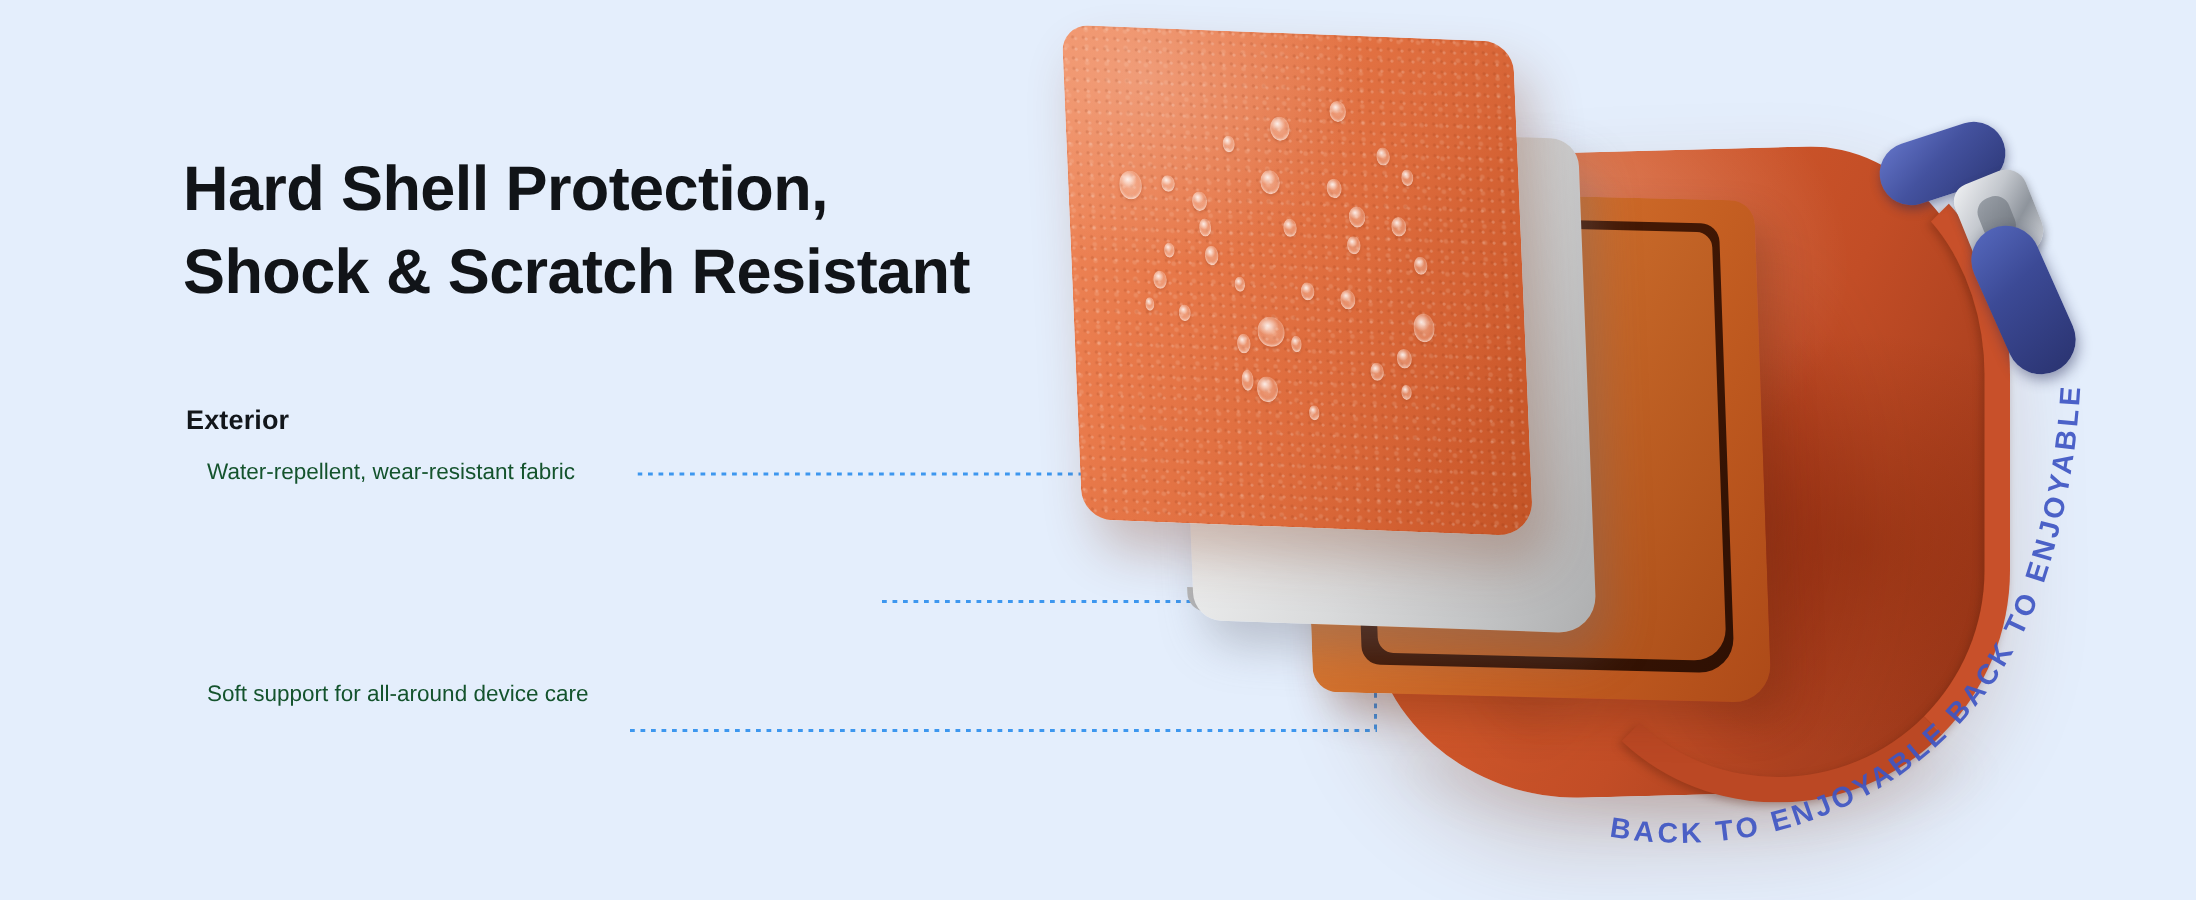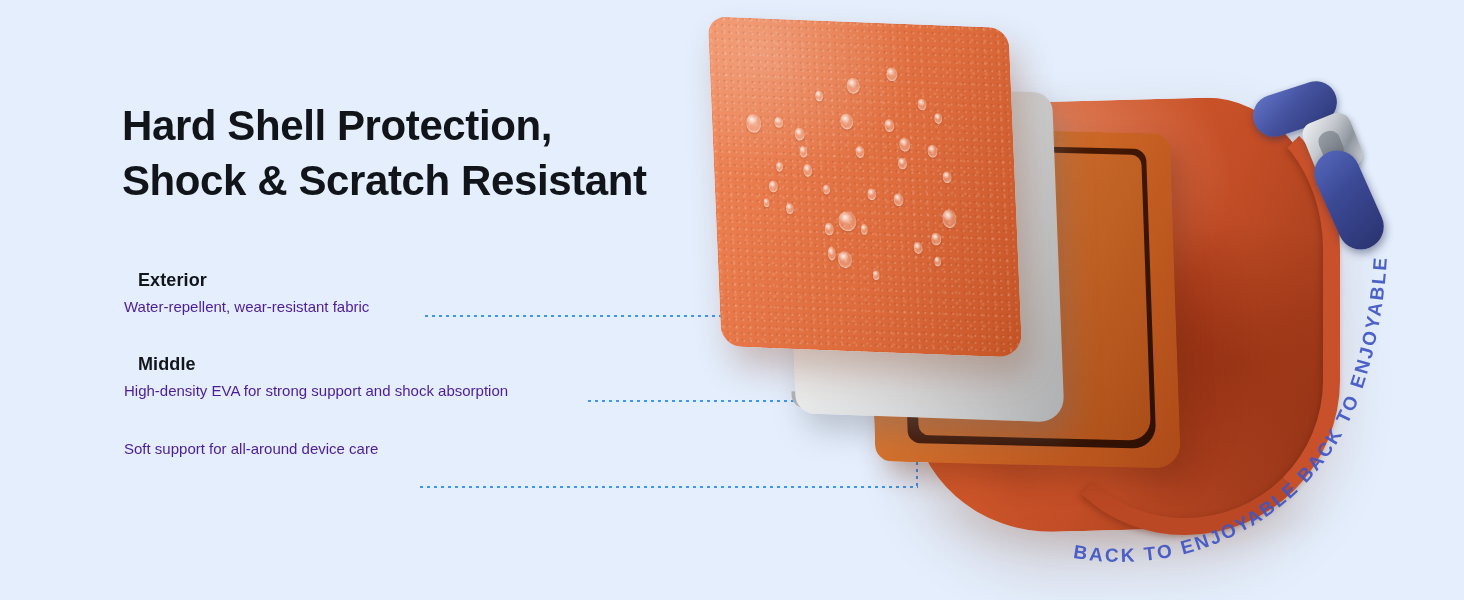"Exterior" .feature-title { margin: 0 0 8px 16px -> 0 0 8px 2px }
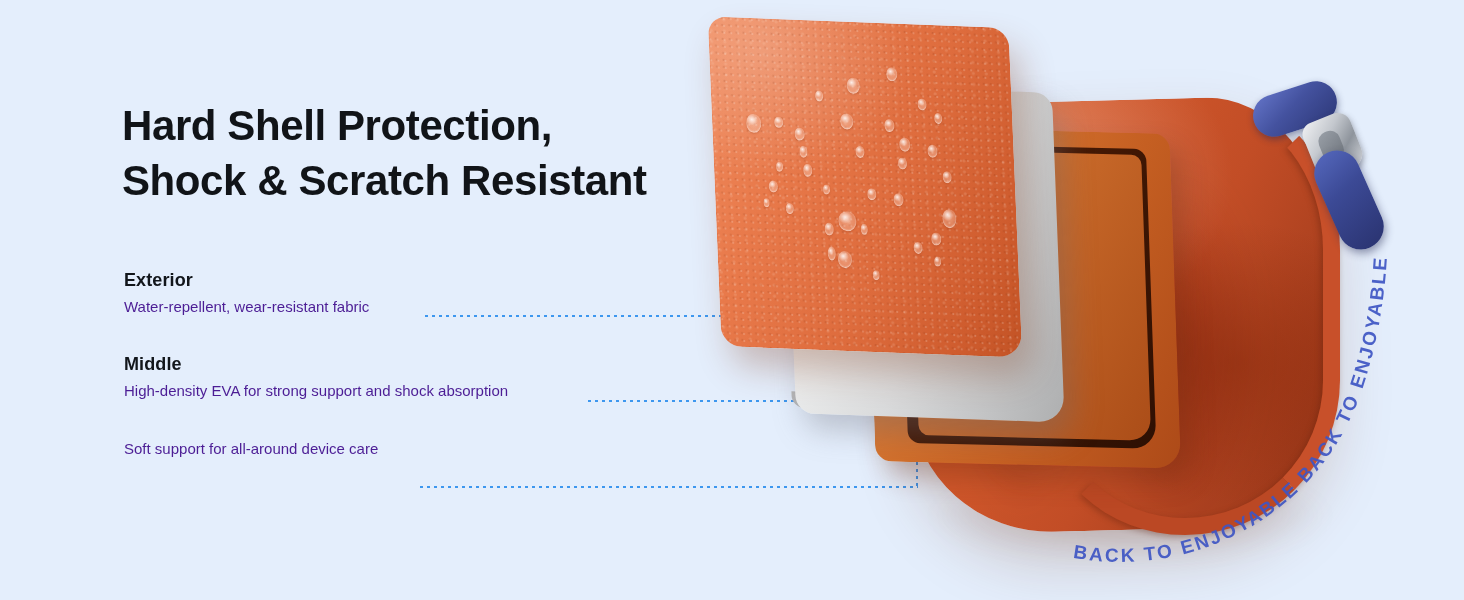"Water-repellent, wear-resistant fabric" .feature-desc { color: #4c1d95 -> #14532d; margin: 2px -> 16px }
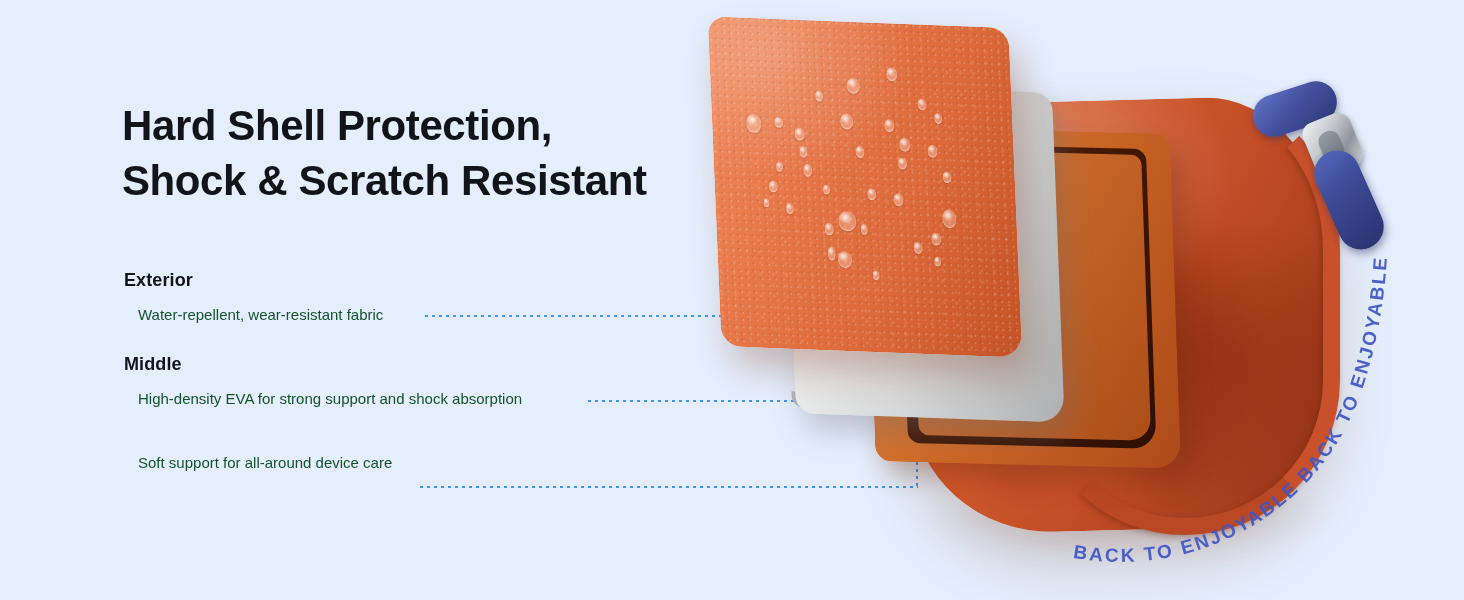"Middle" div.feature { html: <div> <div>Middle</div> <div>High-density EVA for strong support and shock absorption</div> </div> -> none }
